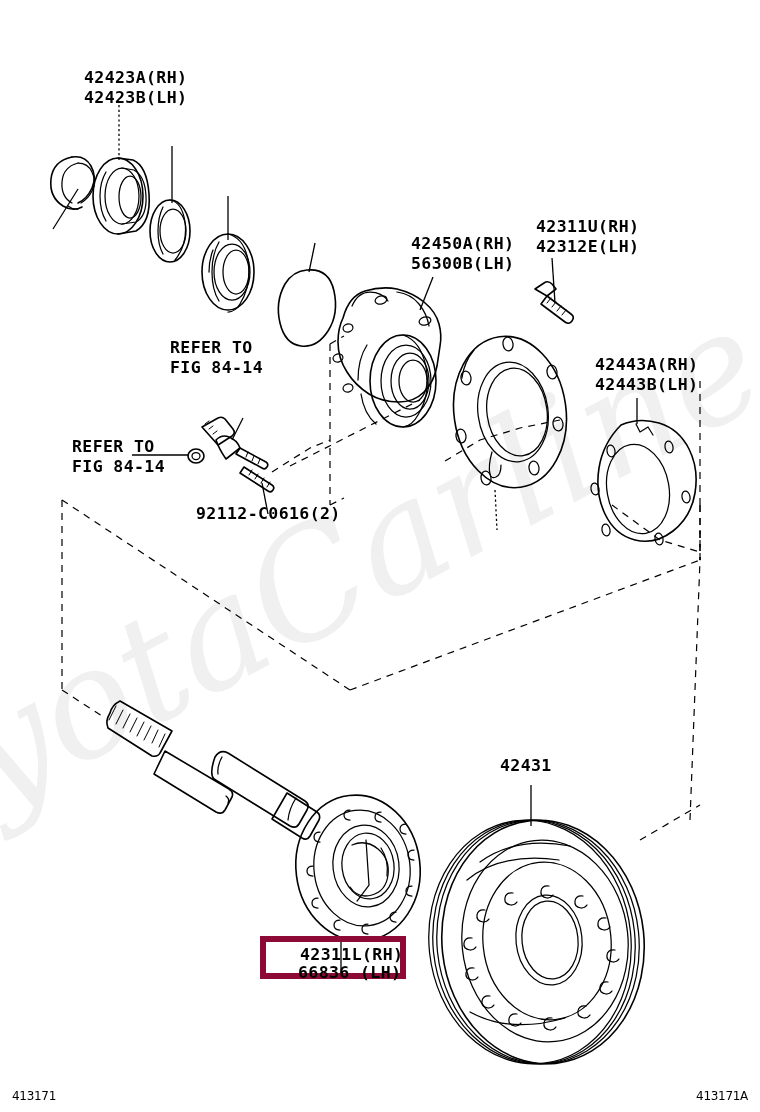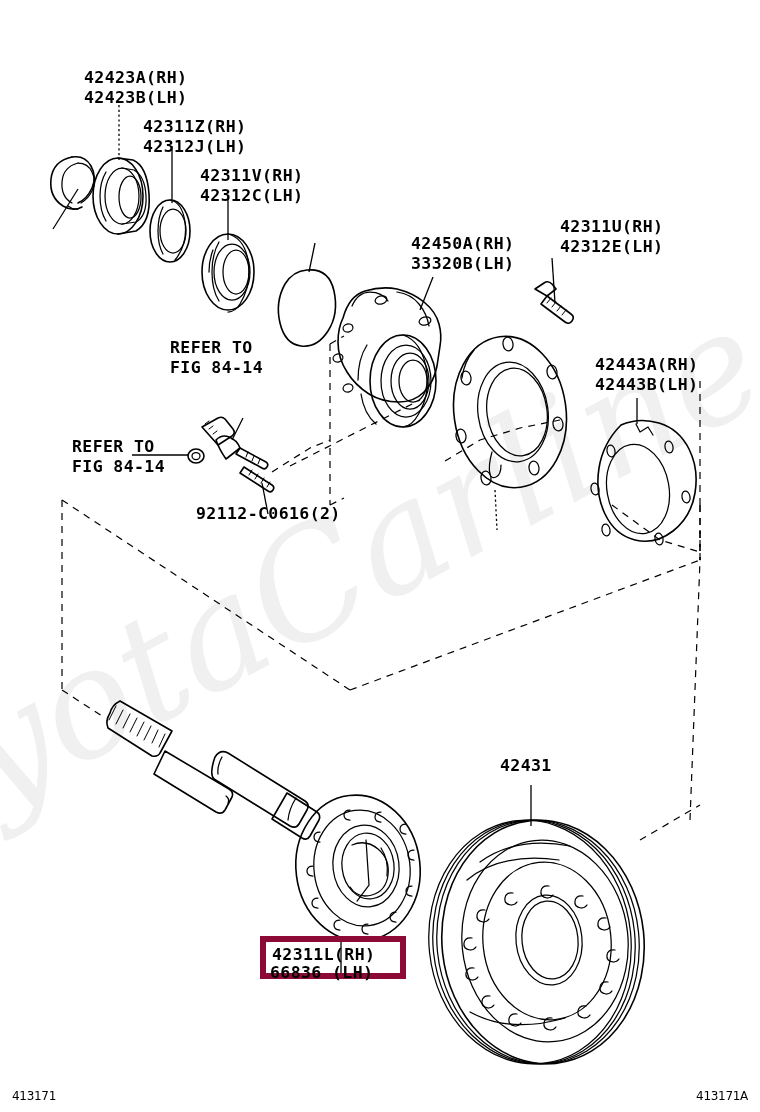"42311Z(RH)" div.lbl { html: <div><div>42311Z(RH)</div><div>42312J(LH)</div></div> -> none }
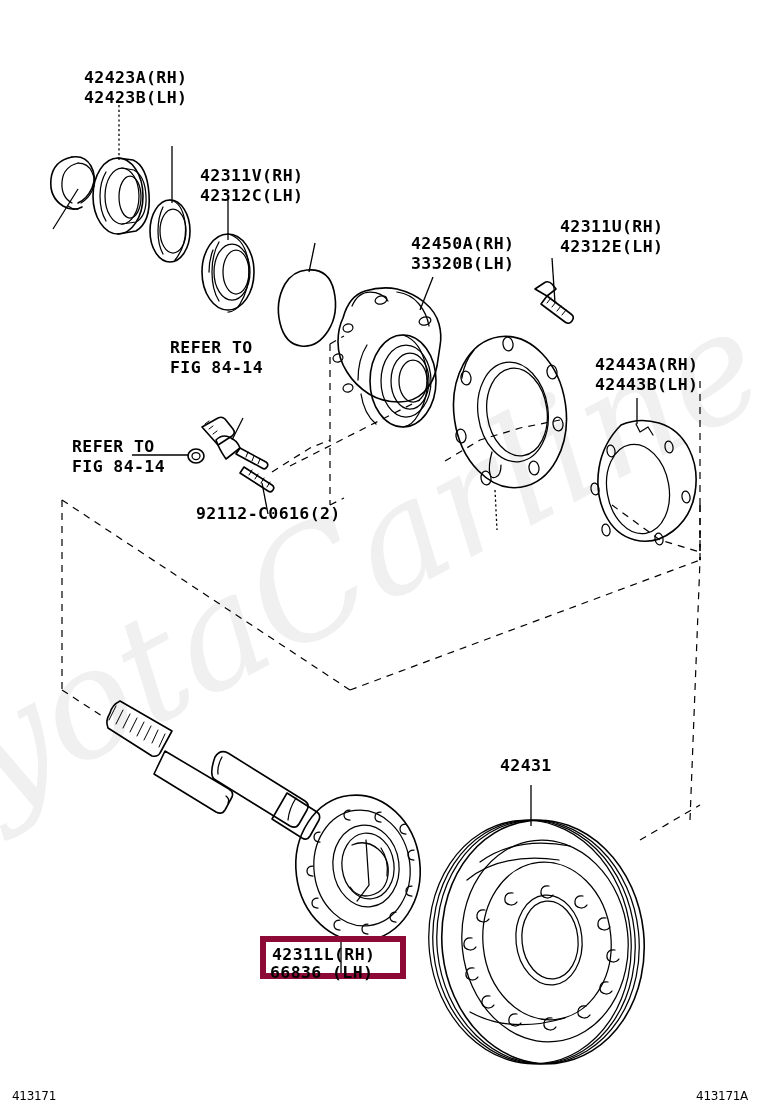"42311V(RH)" div.lbl { html: <div><div>42311V(RH)</div><div>42312C(LH)</div></div> -> none }
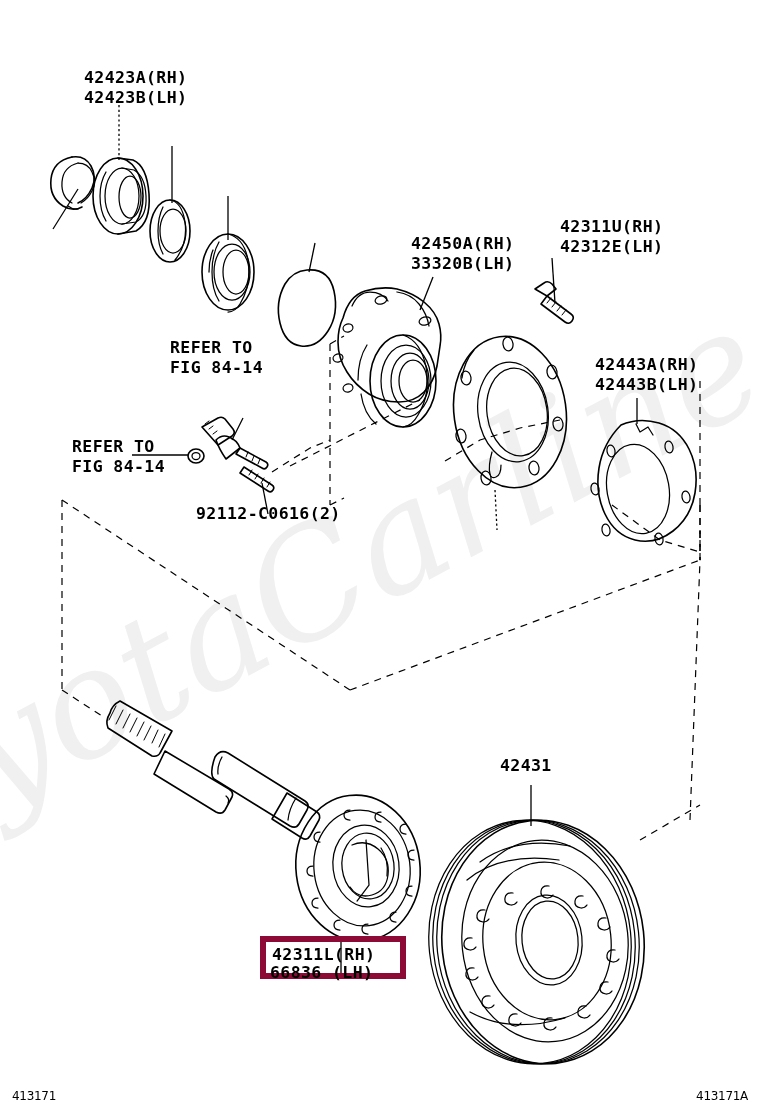"42311U(RH)" div.lbl { left: 560px -> 536px }
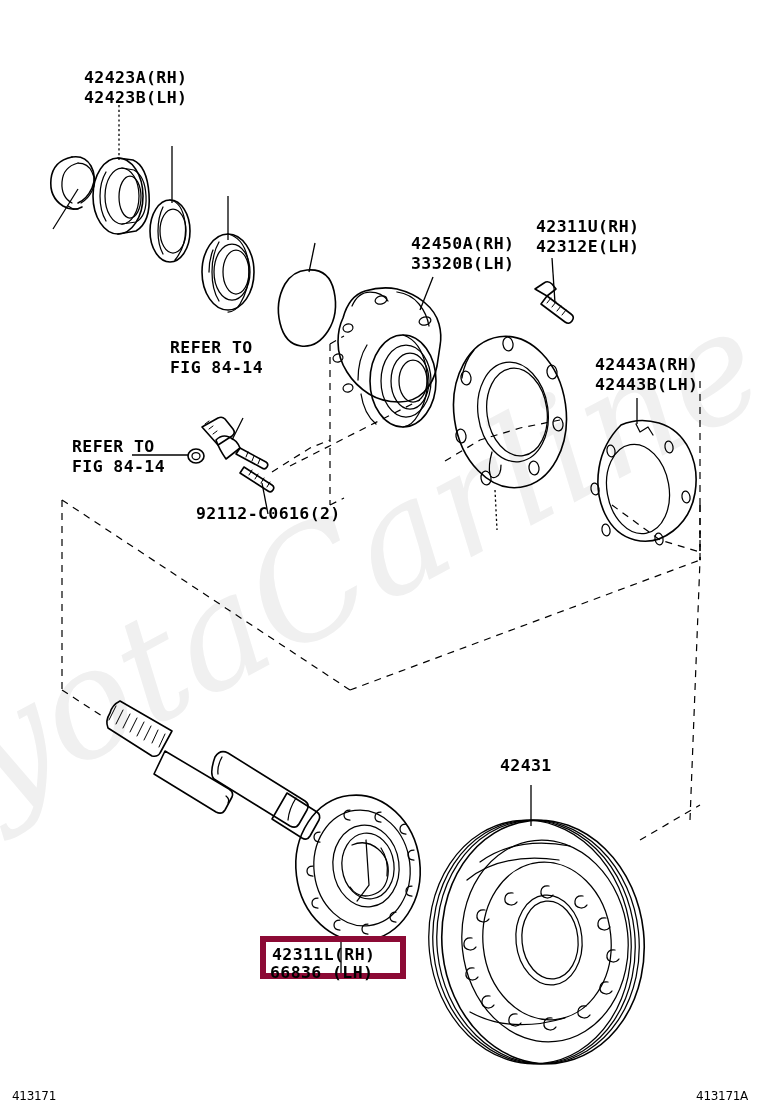"33320B(LH)" div { text: 33320B -> 56300B }
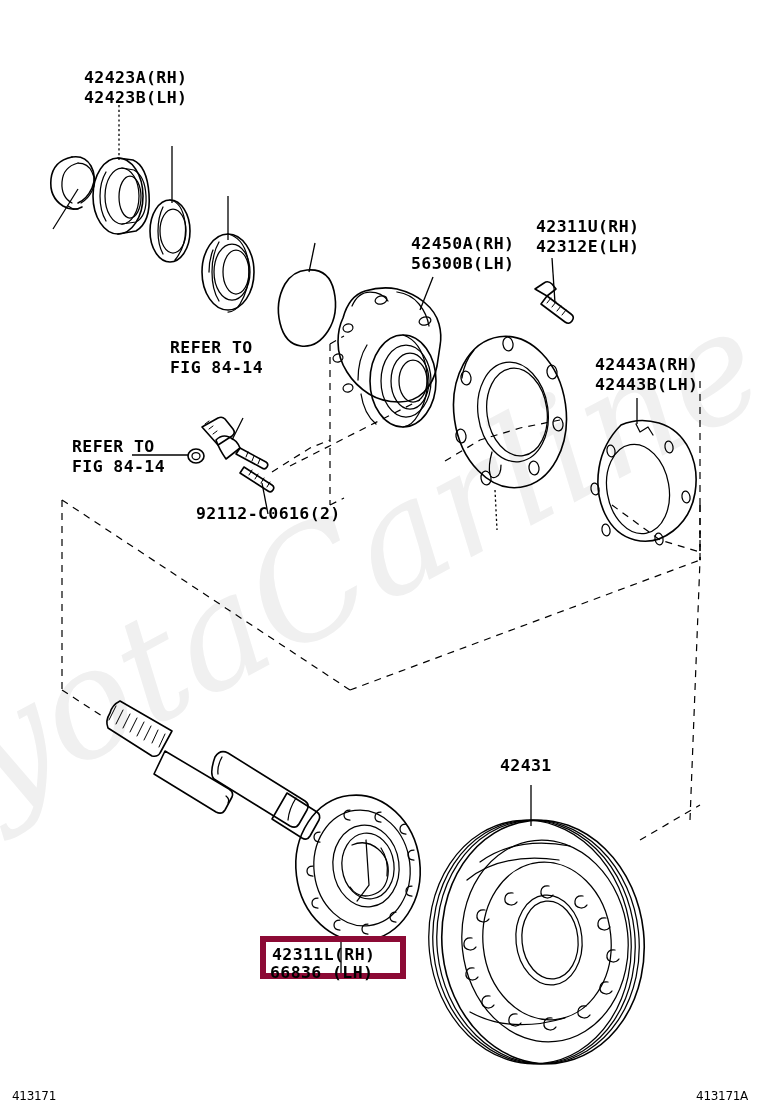"42311L(RH)" .hl-text { margin-left: none -> 28px }
